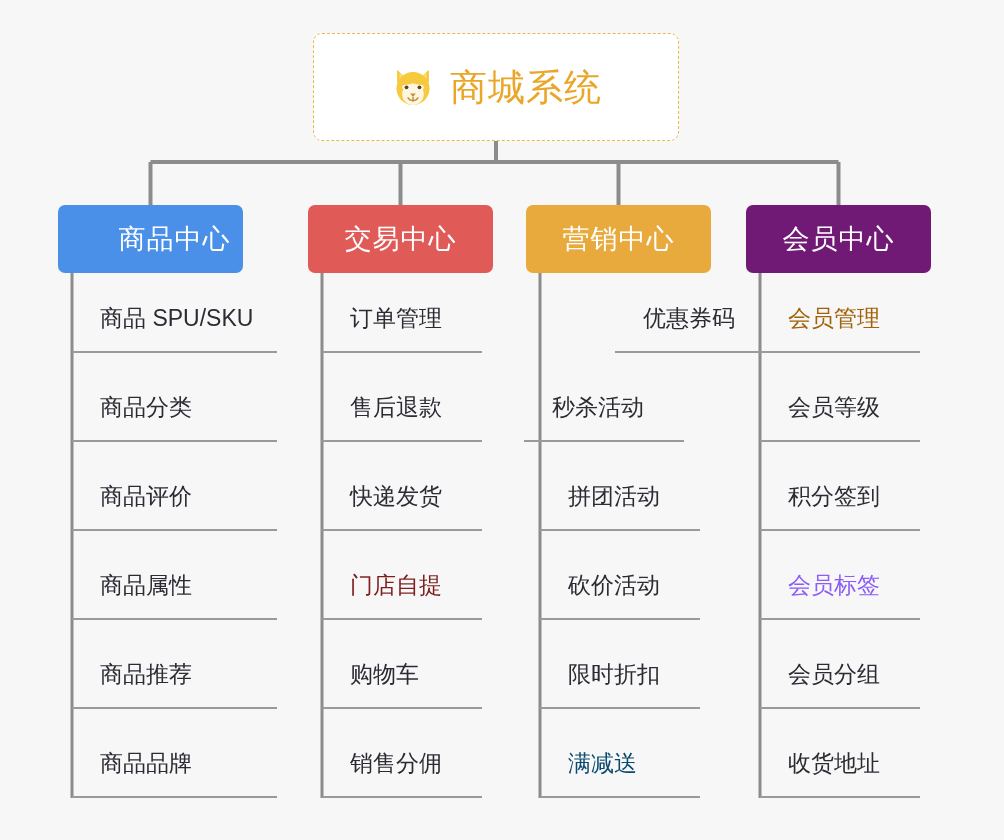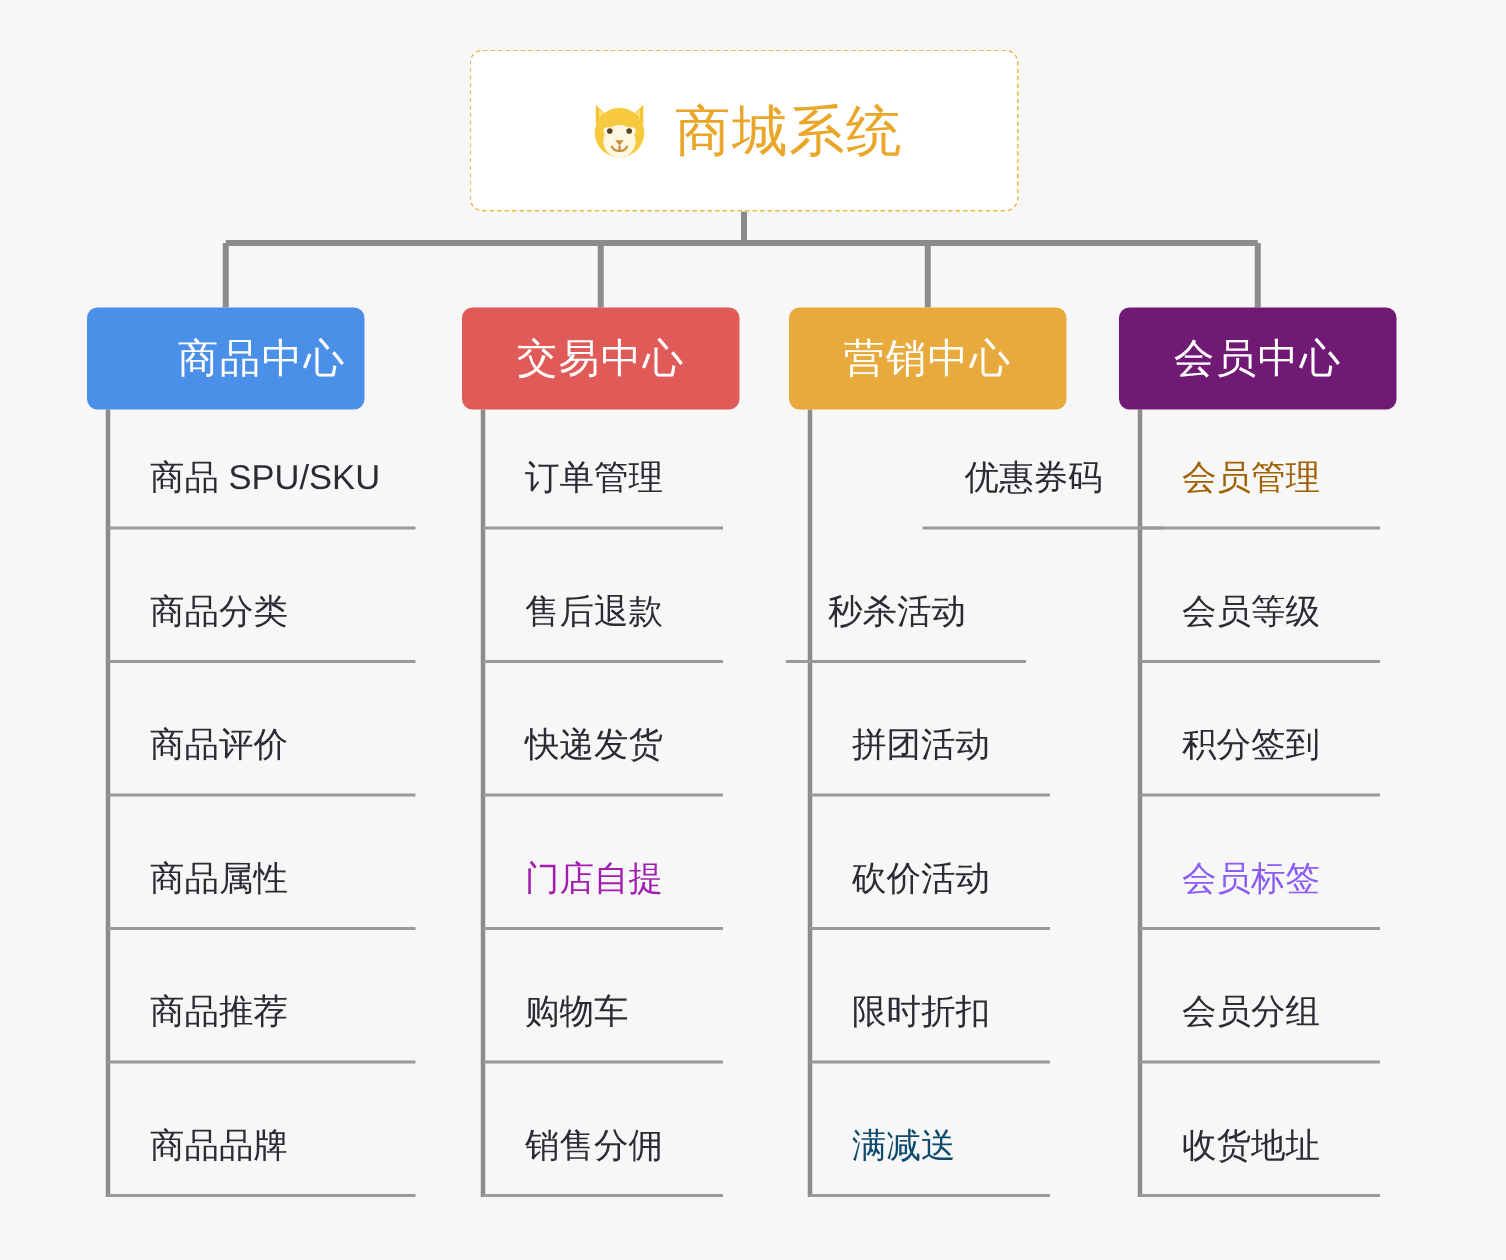"门店自提" span.leaf-label { color: #a21caf -> #7f1d1d }
